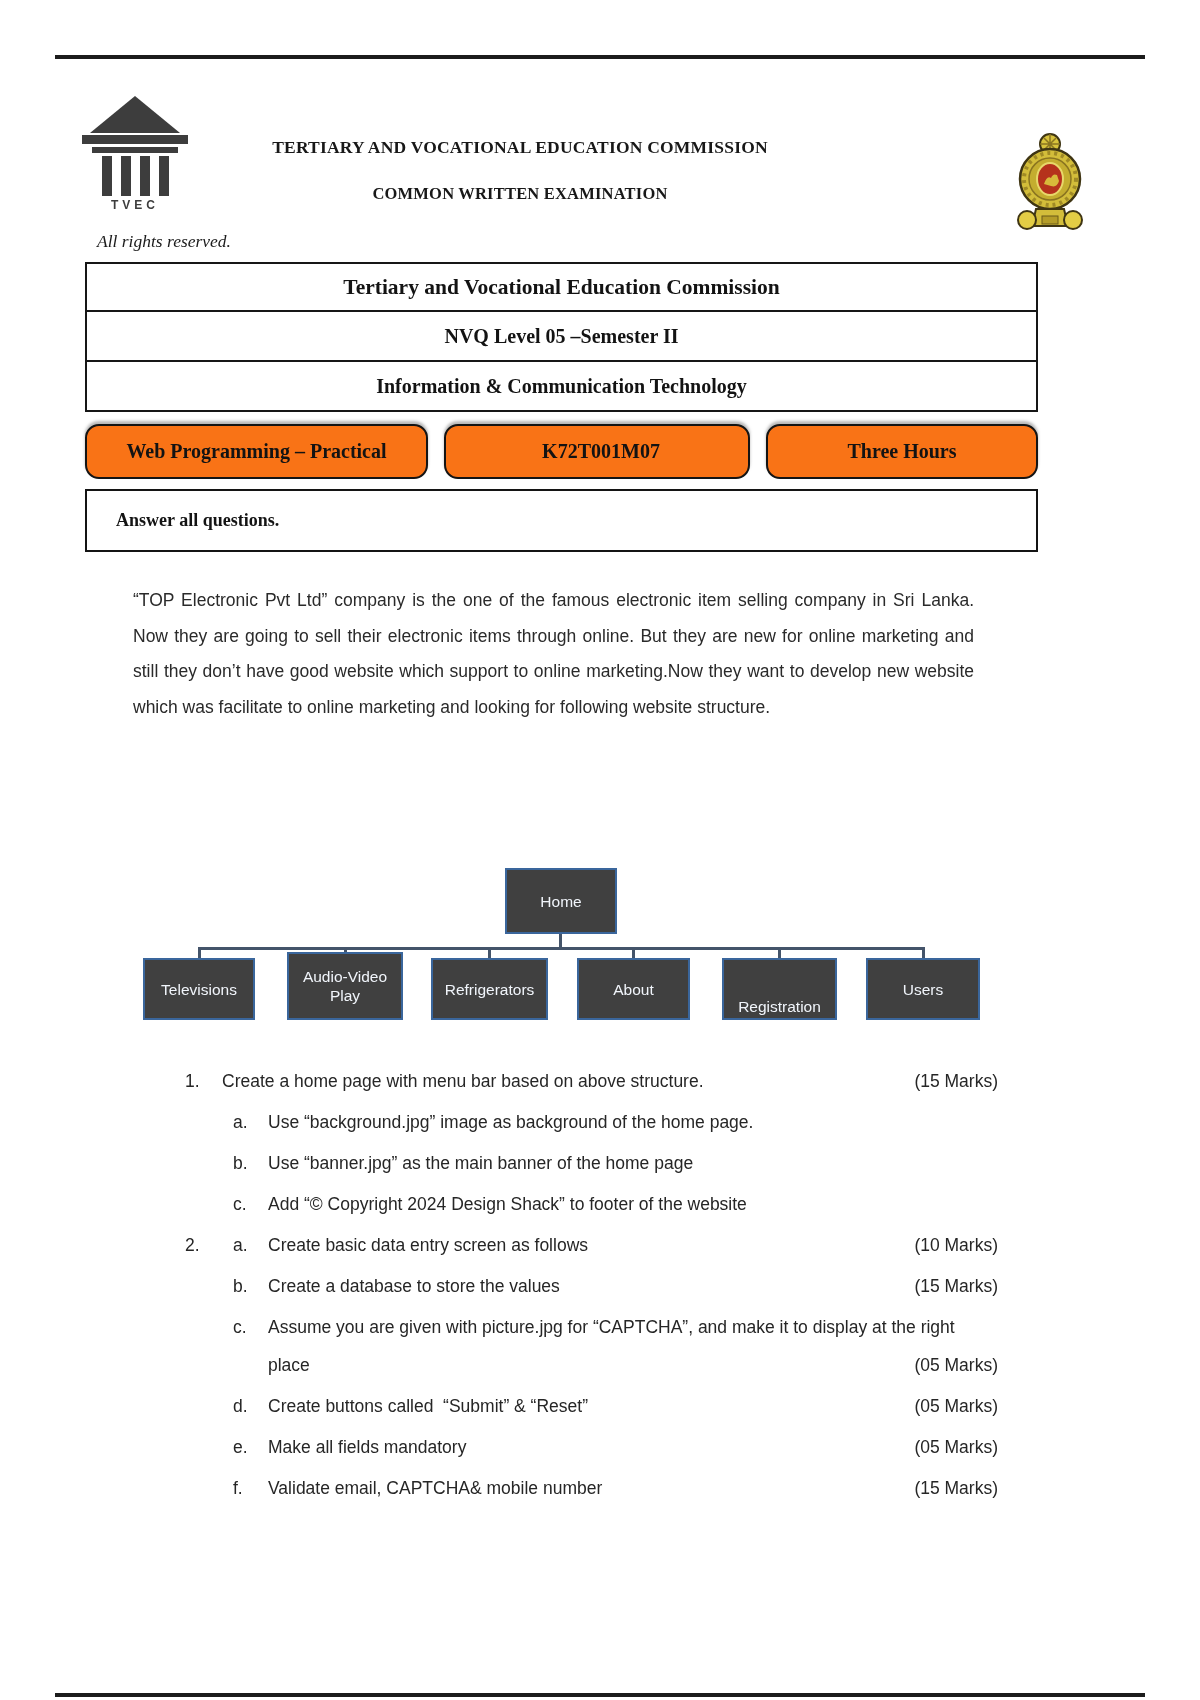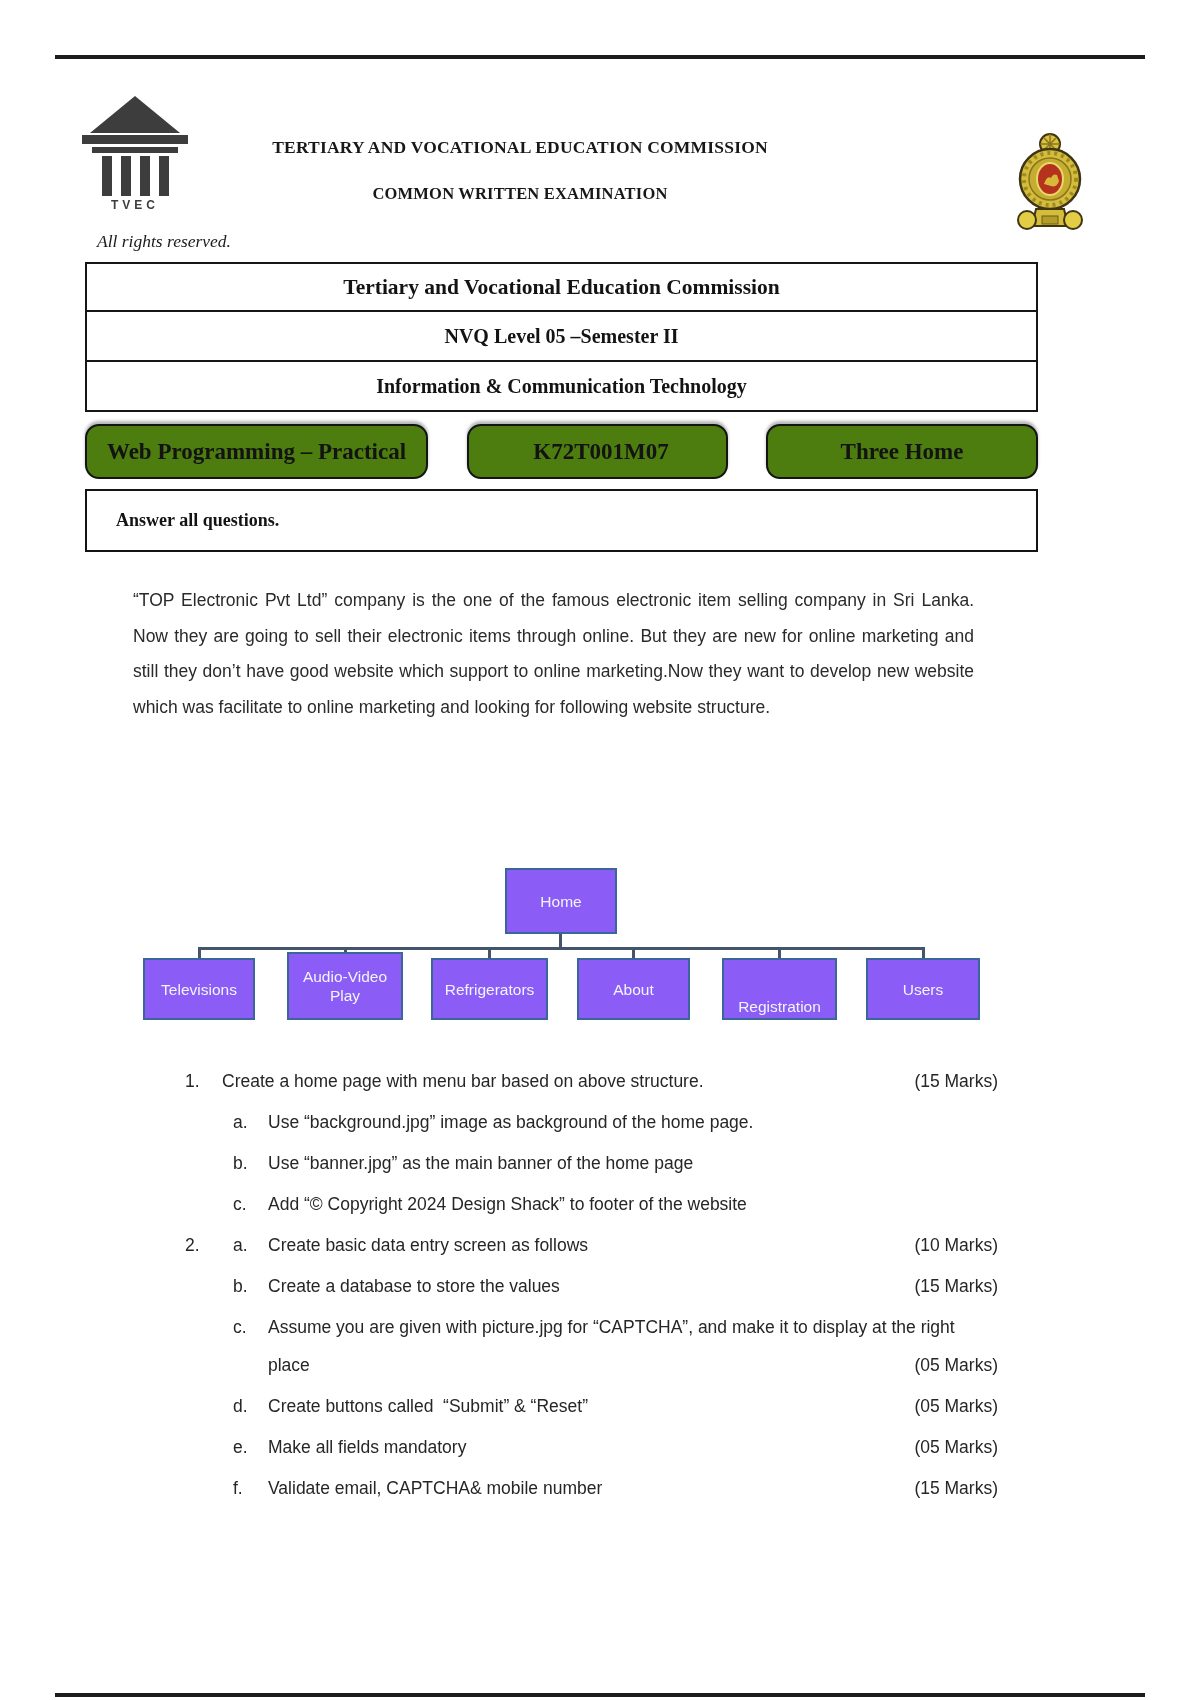"Web Programming – Practical" .meta-box { background: #4d7c0f -> #f97316; font-size: 23px -> 20px }
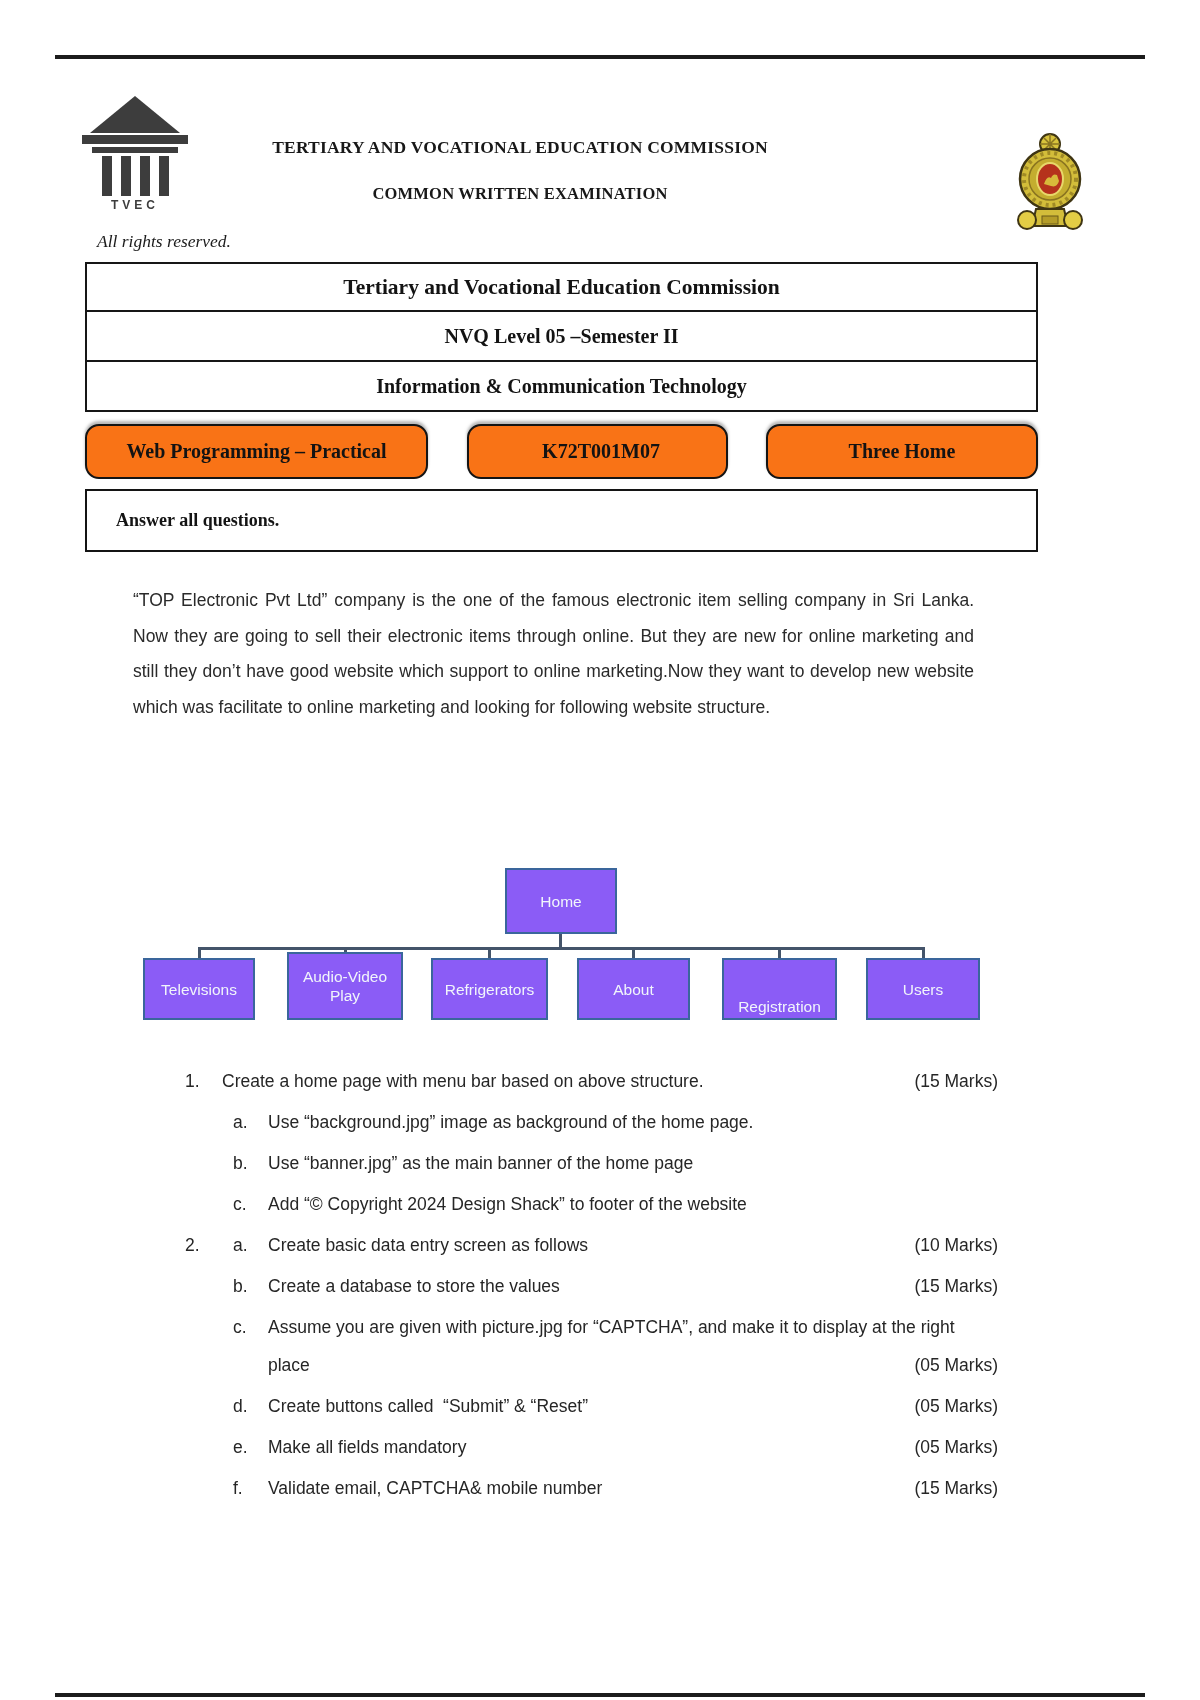"K72T001M07" .meta-box.b2 { width: 261px -> 306px }
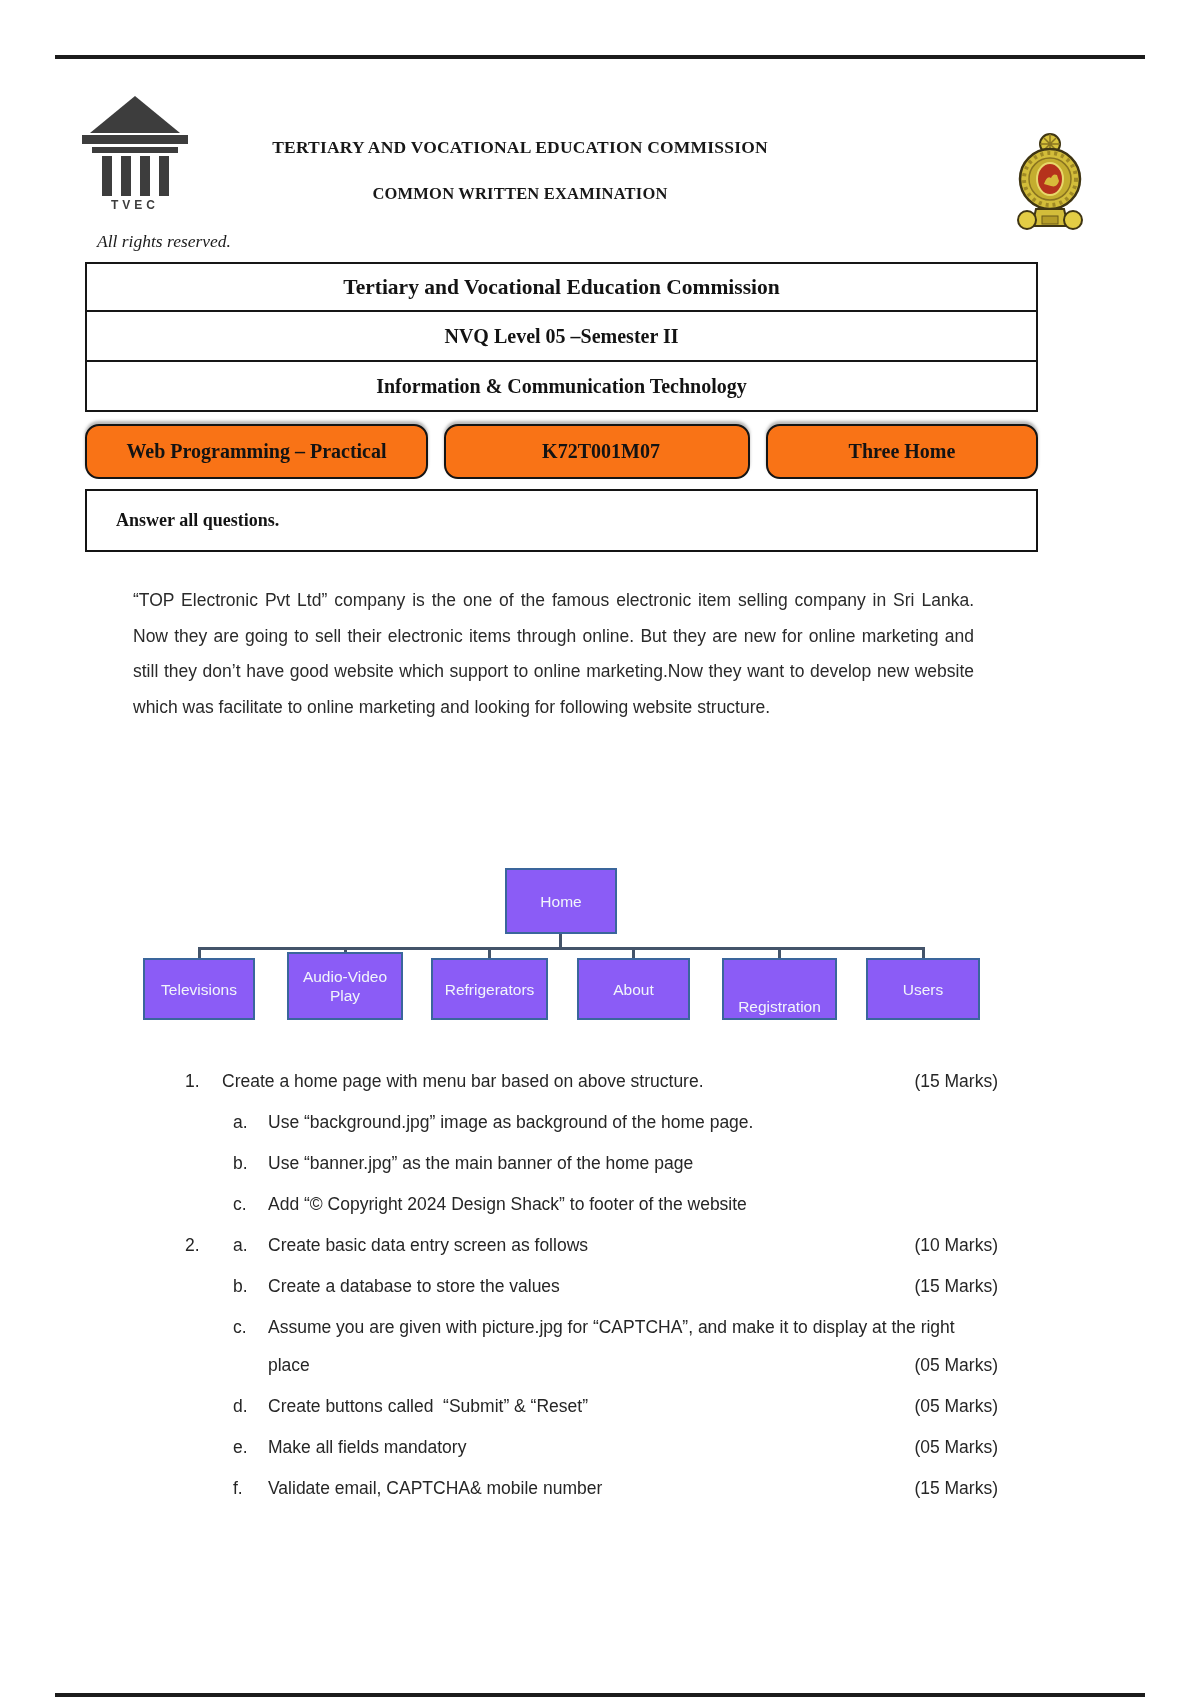"Three Home" div.meta-box { text: Home -> Hours }
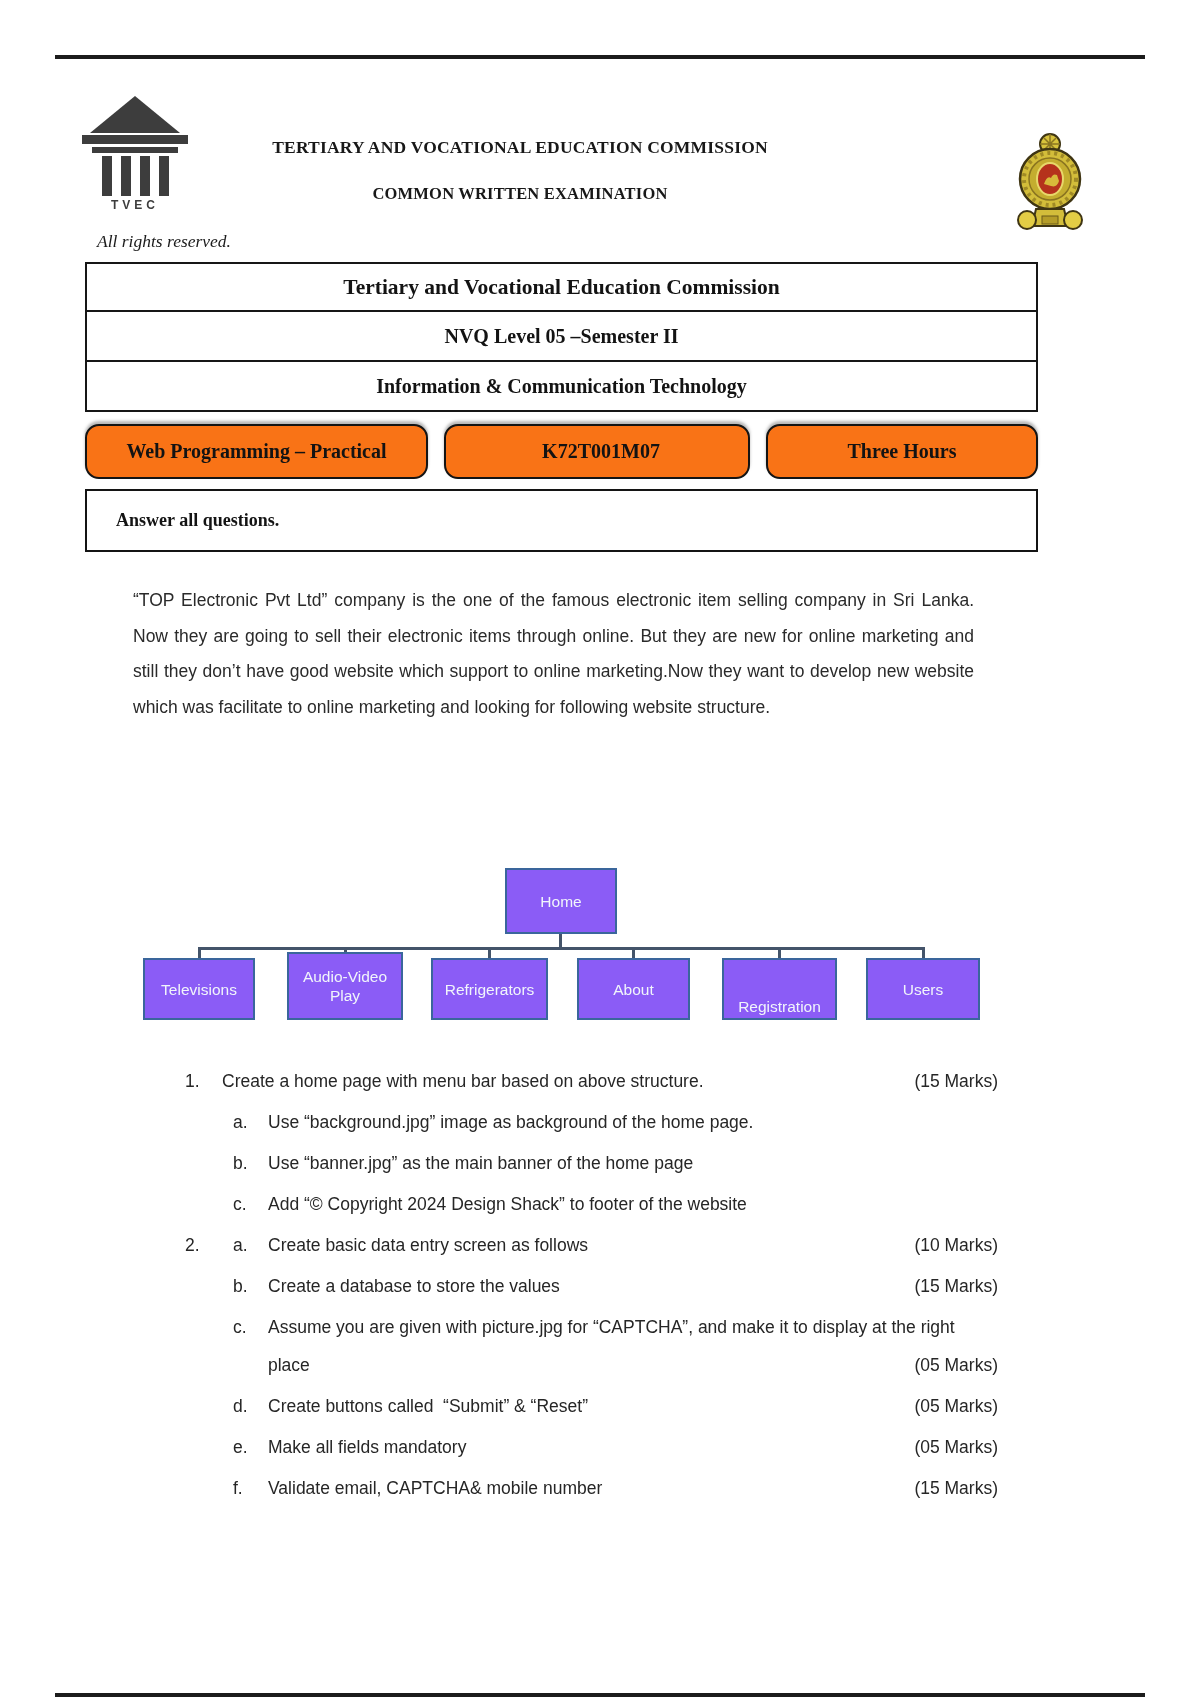"Home" .node { background: #8b5cf6 -> #404040 }
